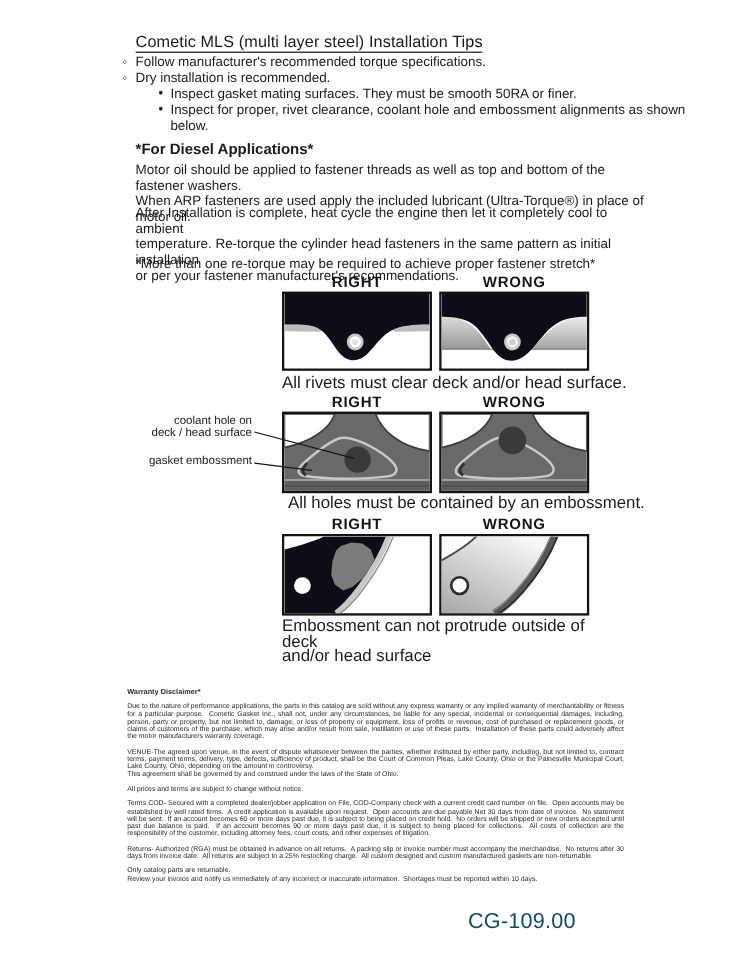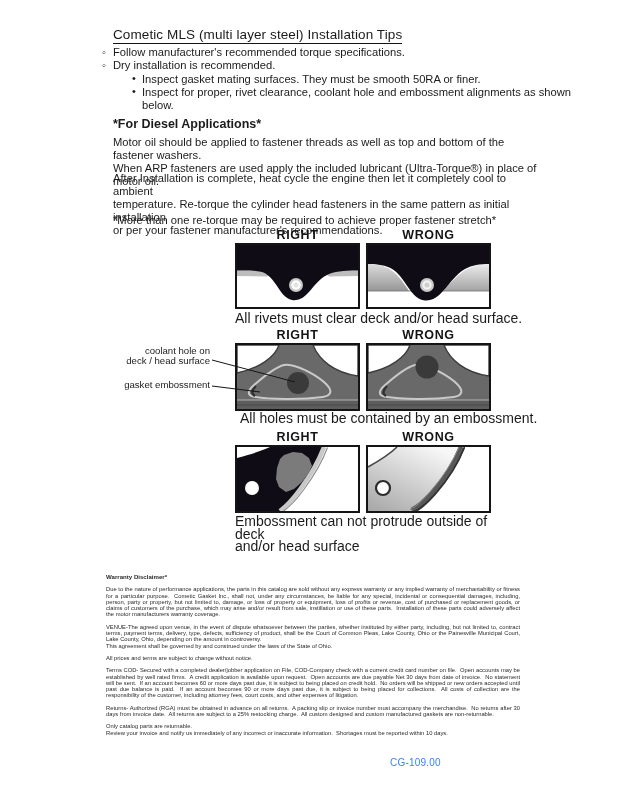"CG-109.00" .page-code { color: #3b82f6 -> #0c4a6e; font-size: 10px -> 18px }
